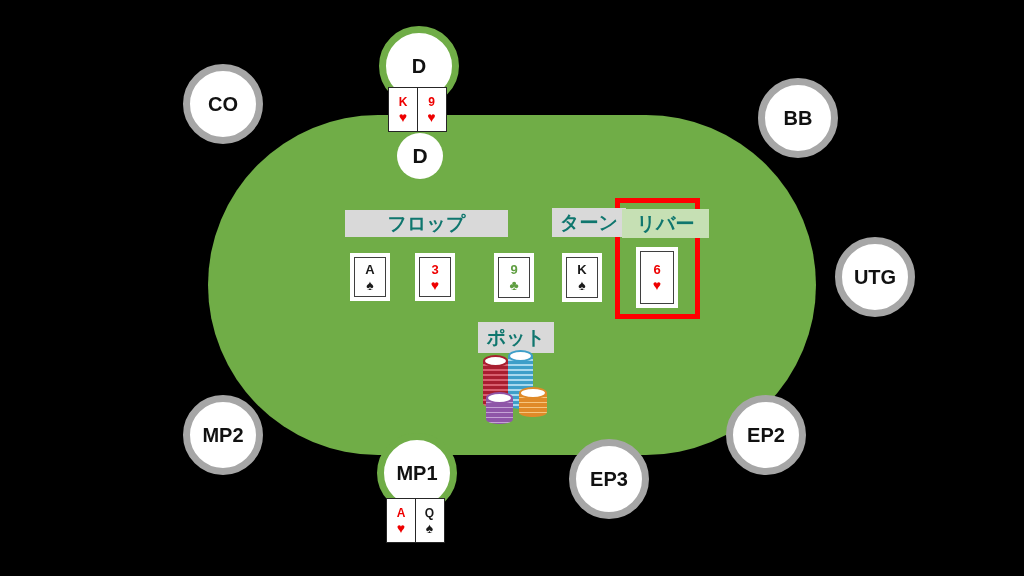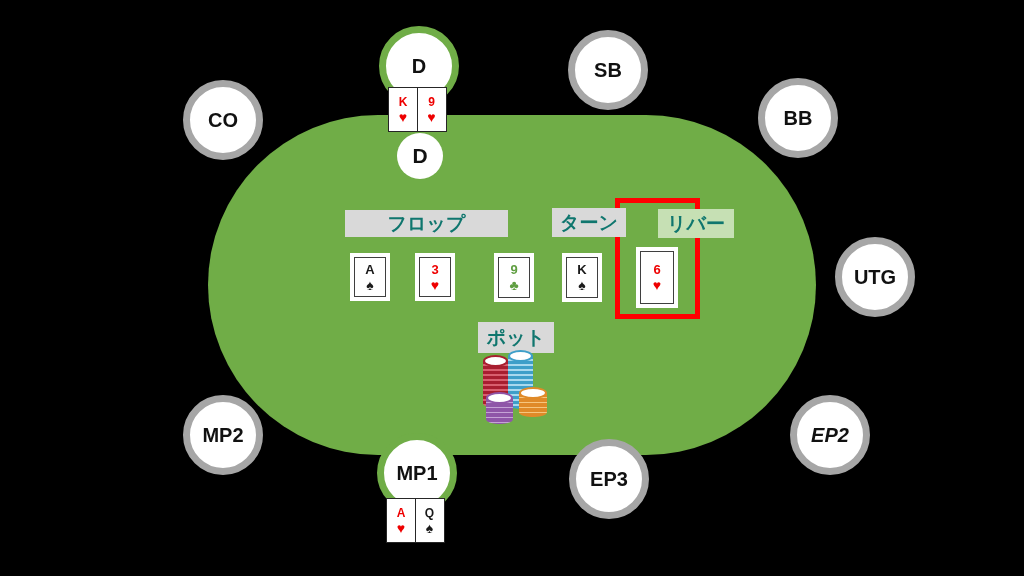"SB" div.seat { html: <div> <span>SB</span> </div> -> none }
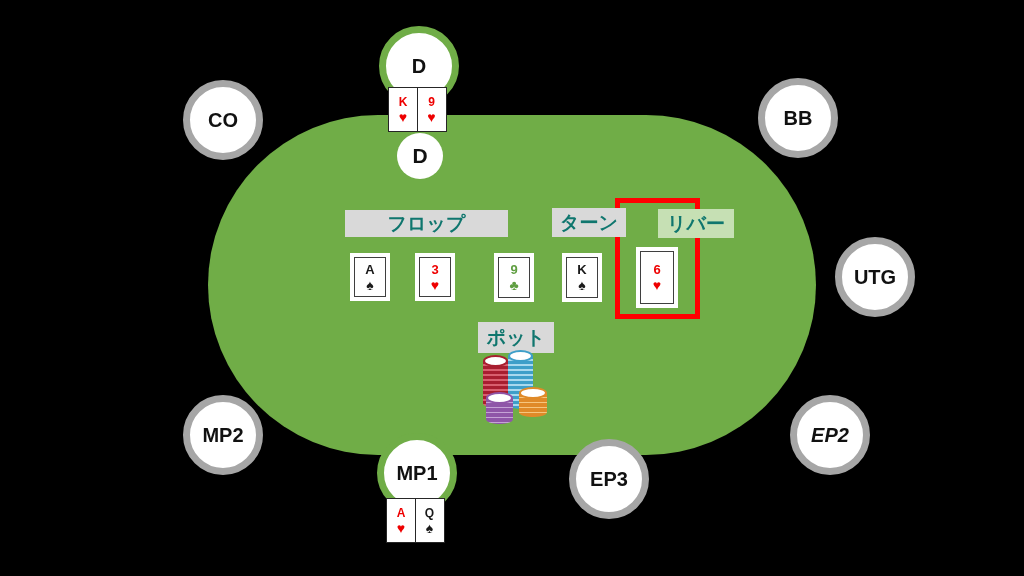"CO" div.seat { top: 80px -> 64px }
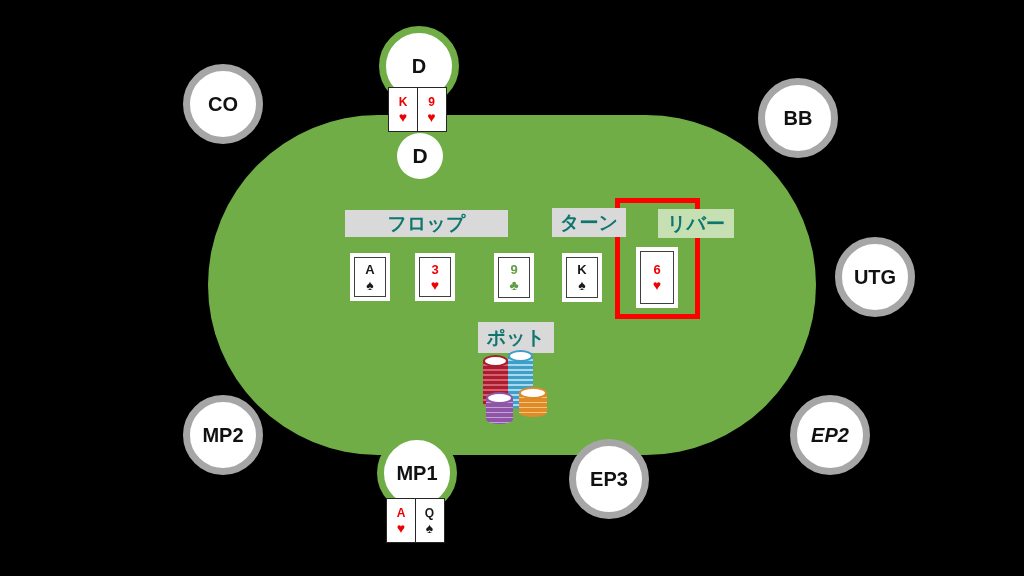"リバー" div.board-label { margin-left: 36px -> none; width: 76px -> 87px }
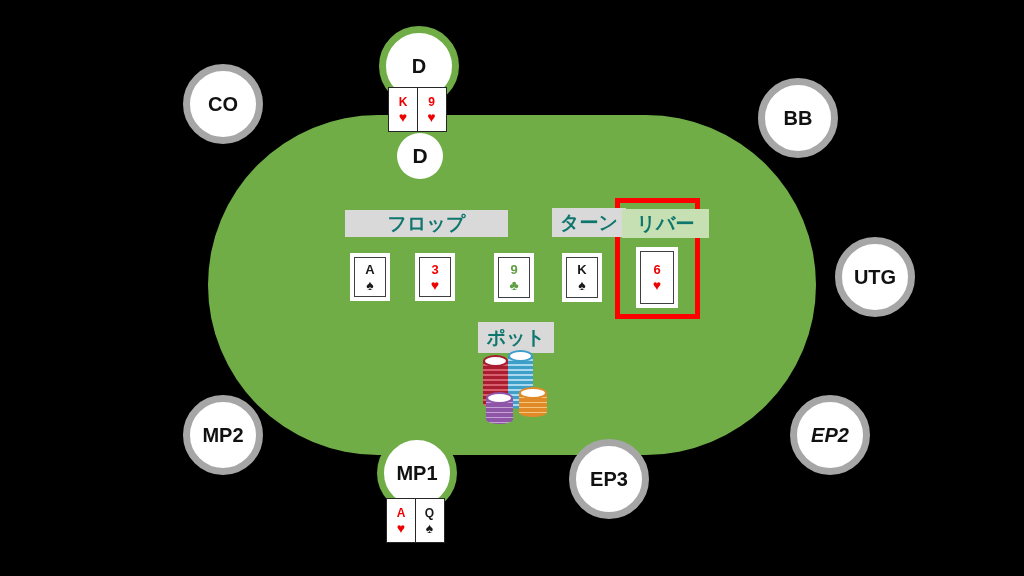"EP2" div.seat { font-style: italic -> none; left: 790px -> 726px }
